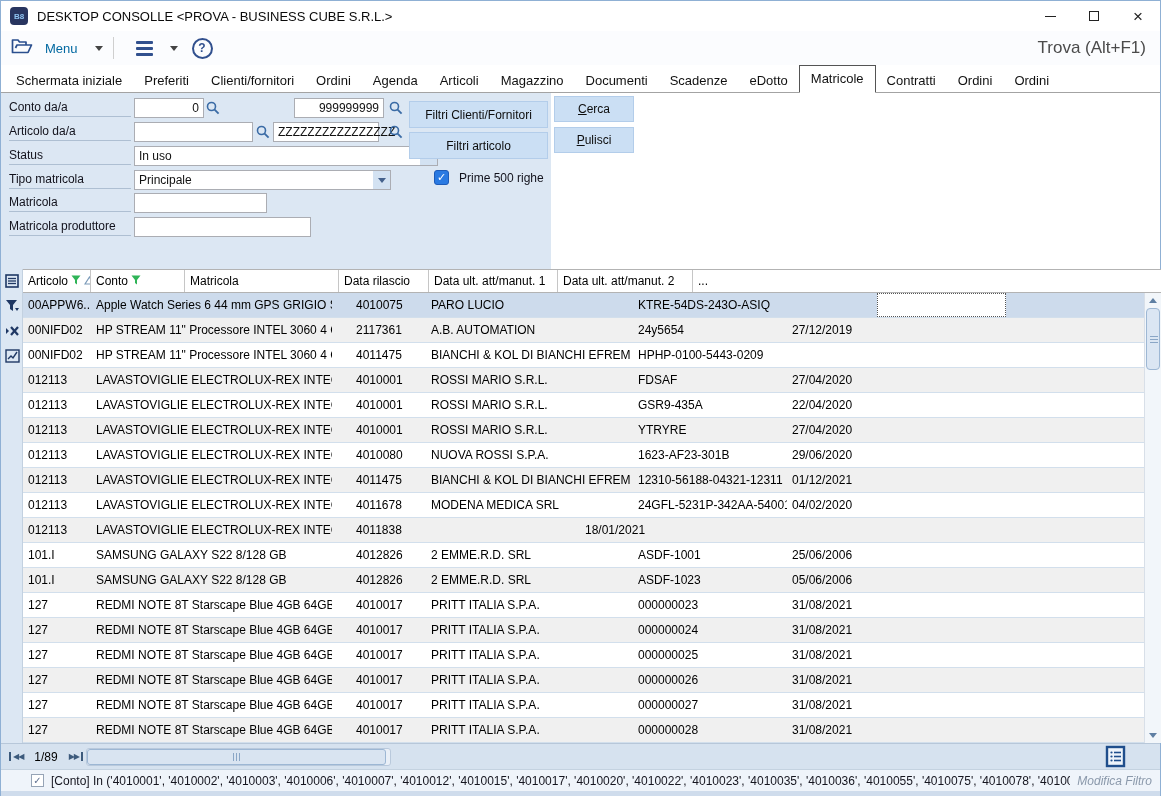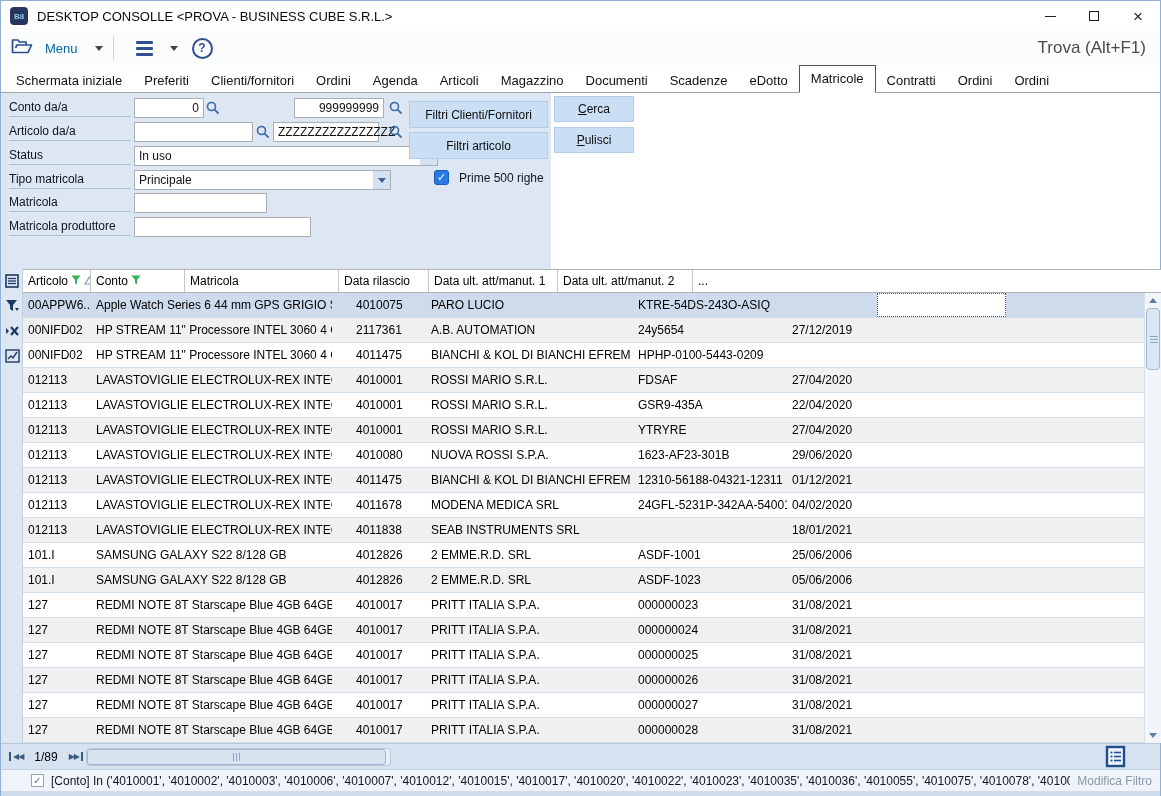"SEAB INSTRUMENTS SRL" div.gcell { html: <div>SEAB INSTRUMENTS SRL</div> -> none }
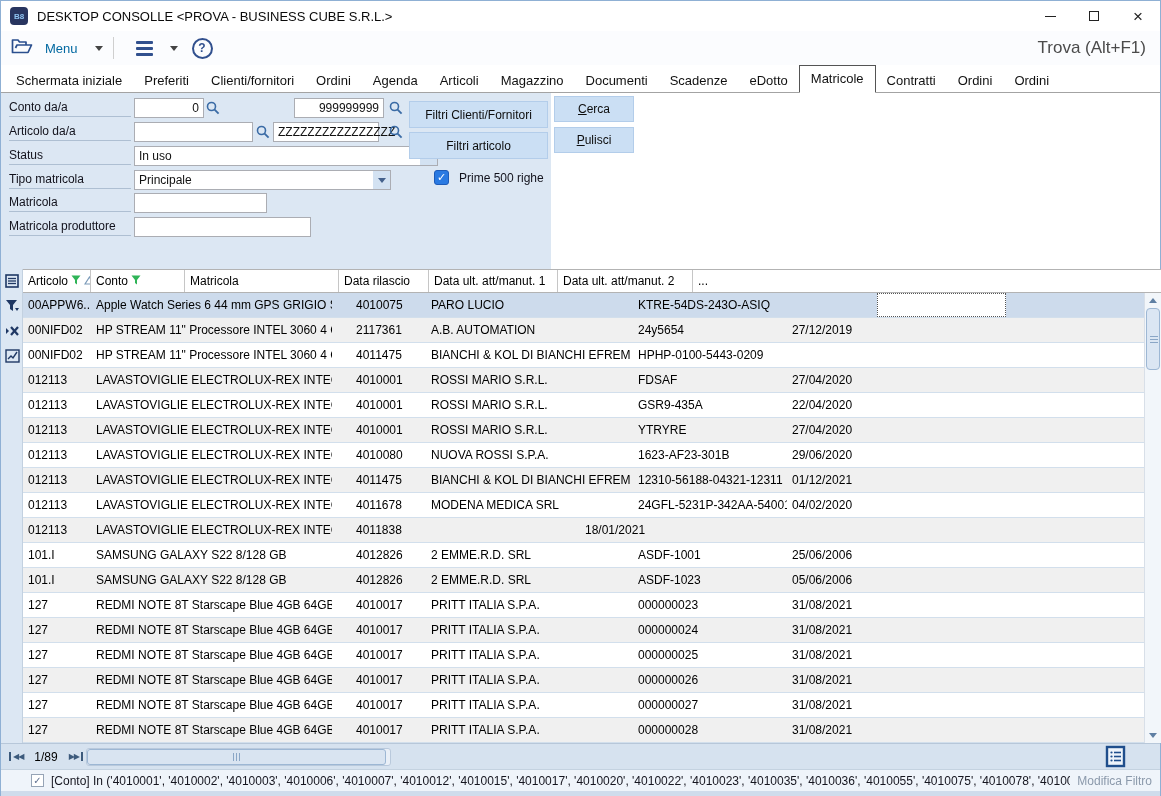"Modifica Filtro" .modfiltro { font-style: none -> italic }
